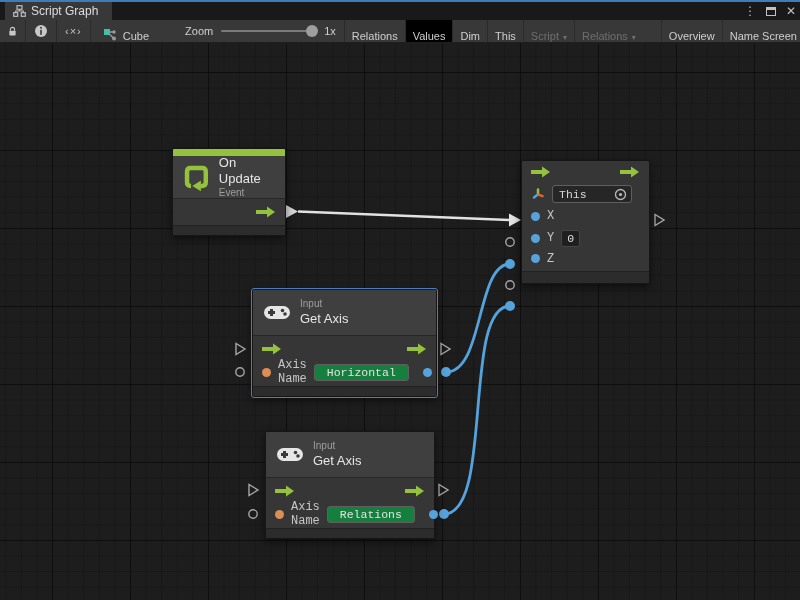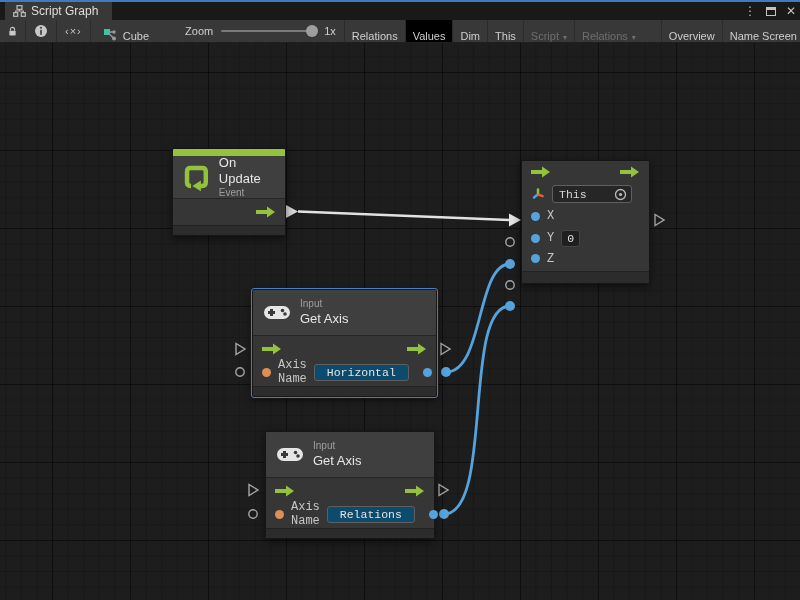"Horizontal" .field { background: #0c4a6e -> #15803d }
